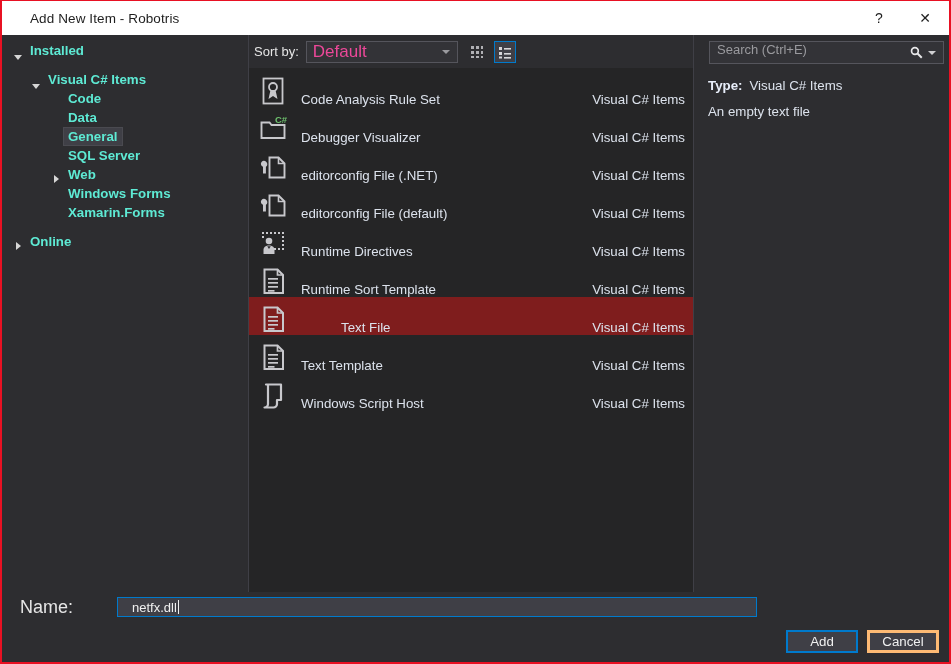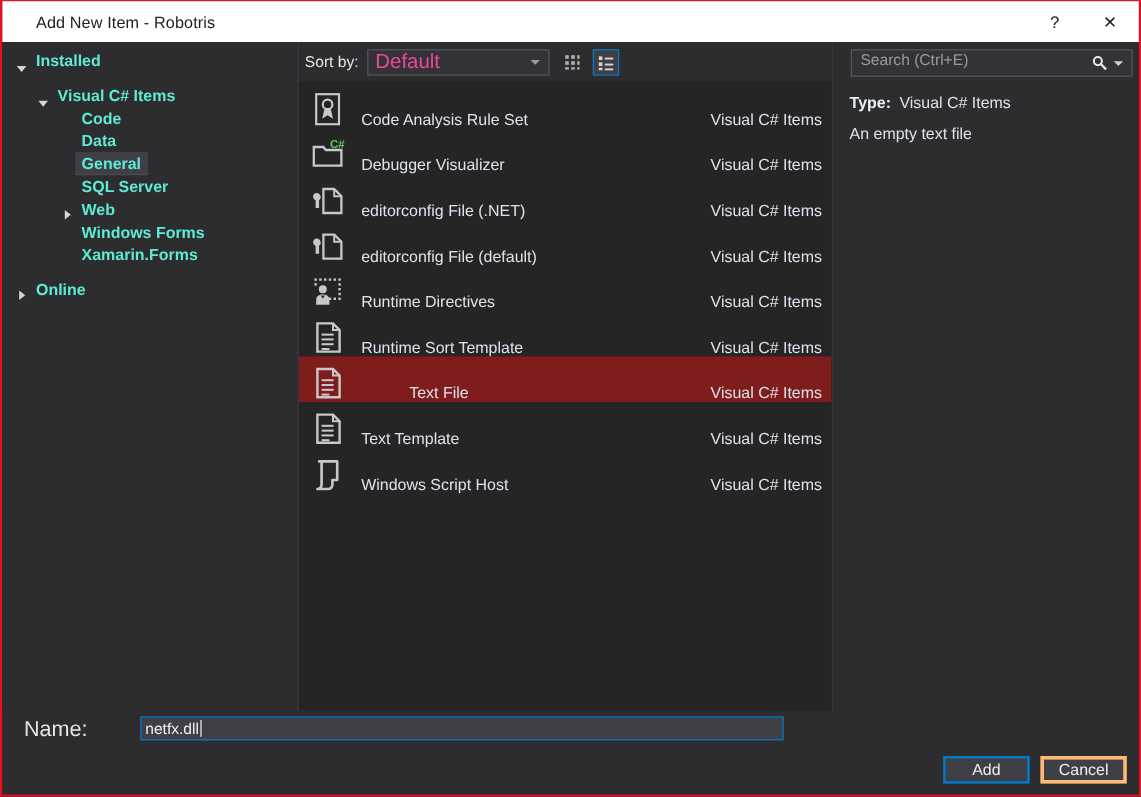"netfx.dll" .name-input { padding-left: 3px -> 14px; width: 536px -> 640px }
